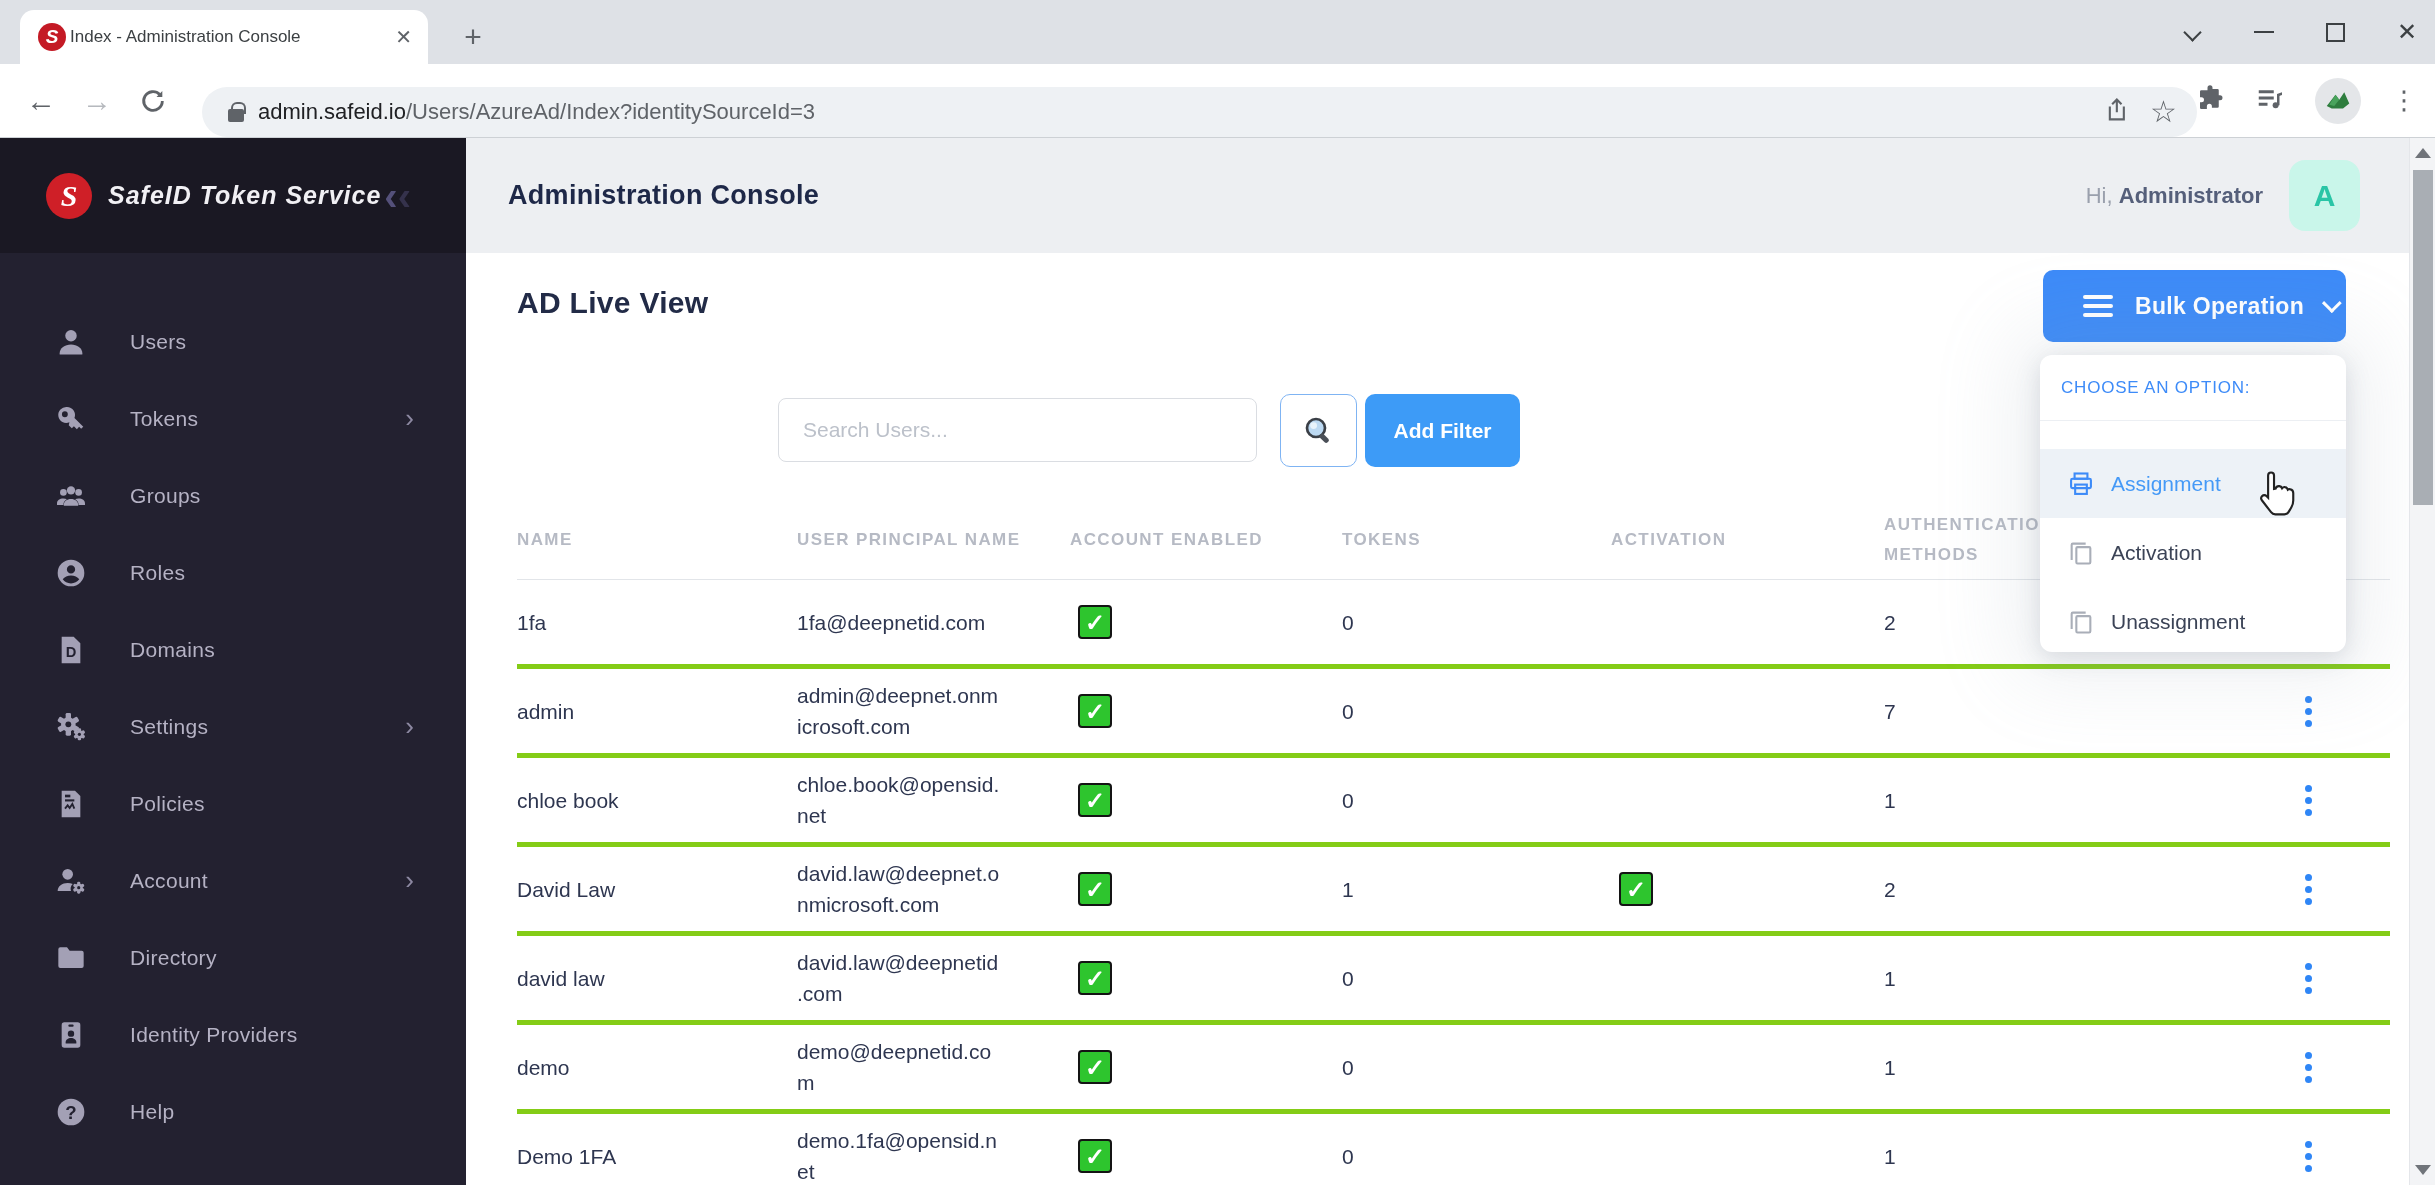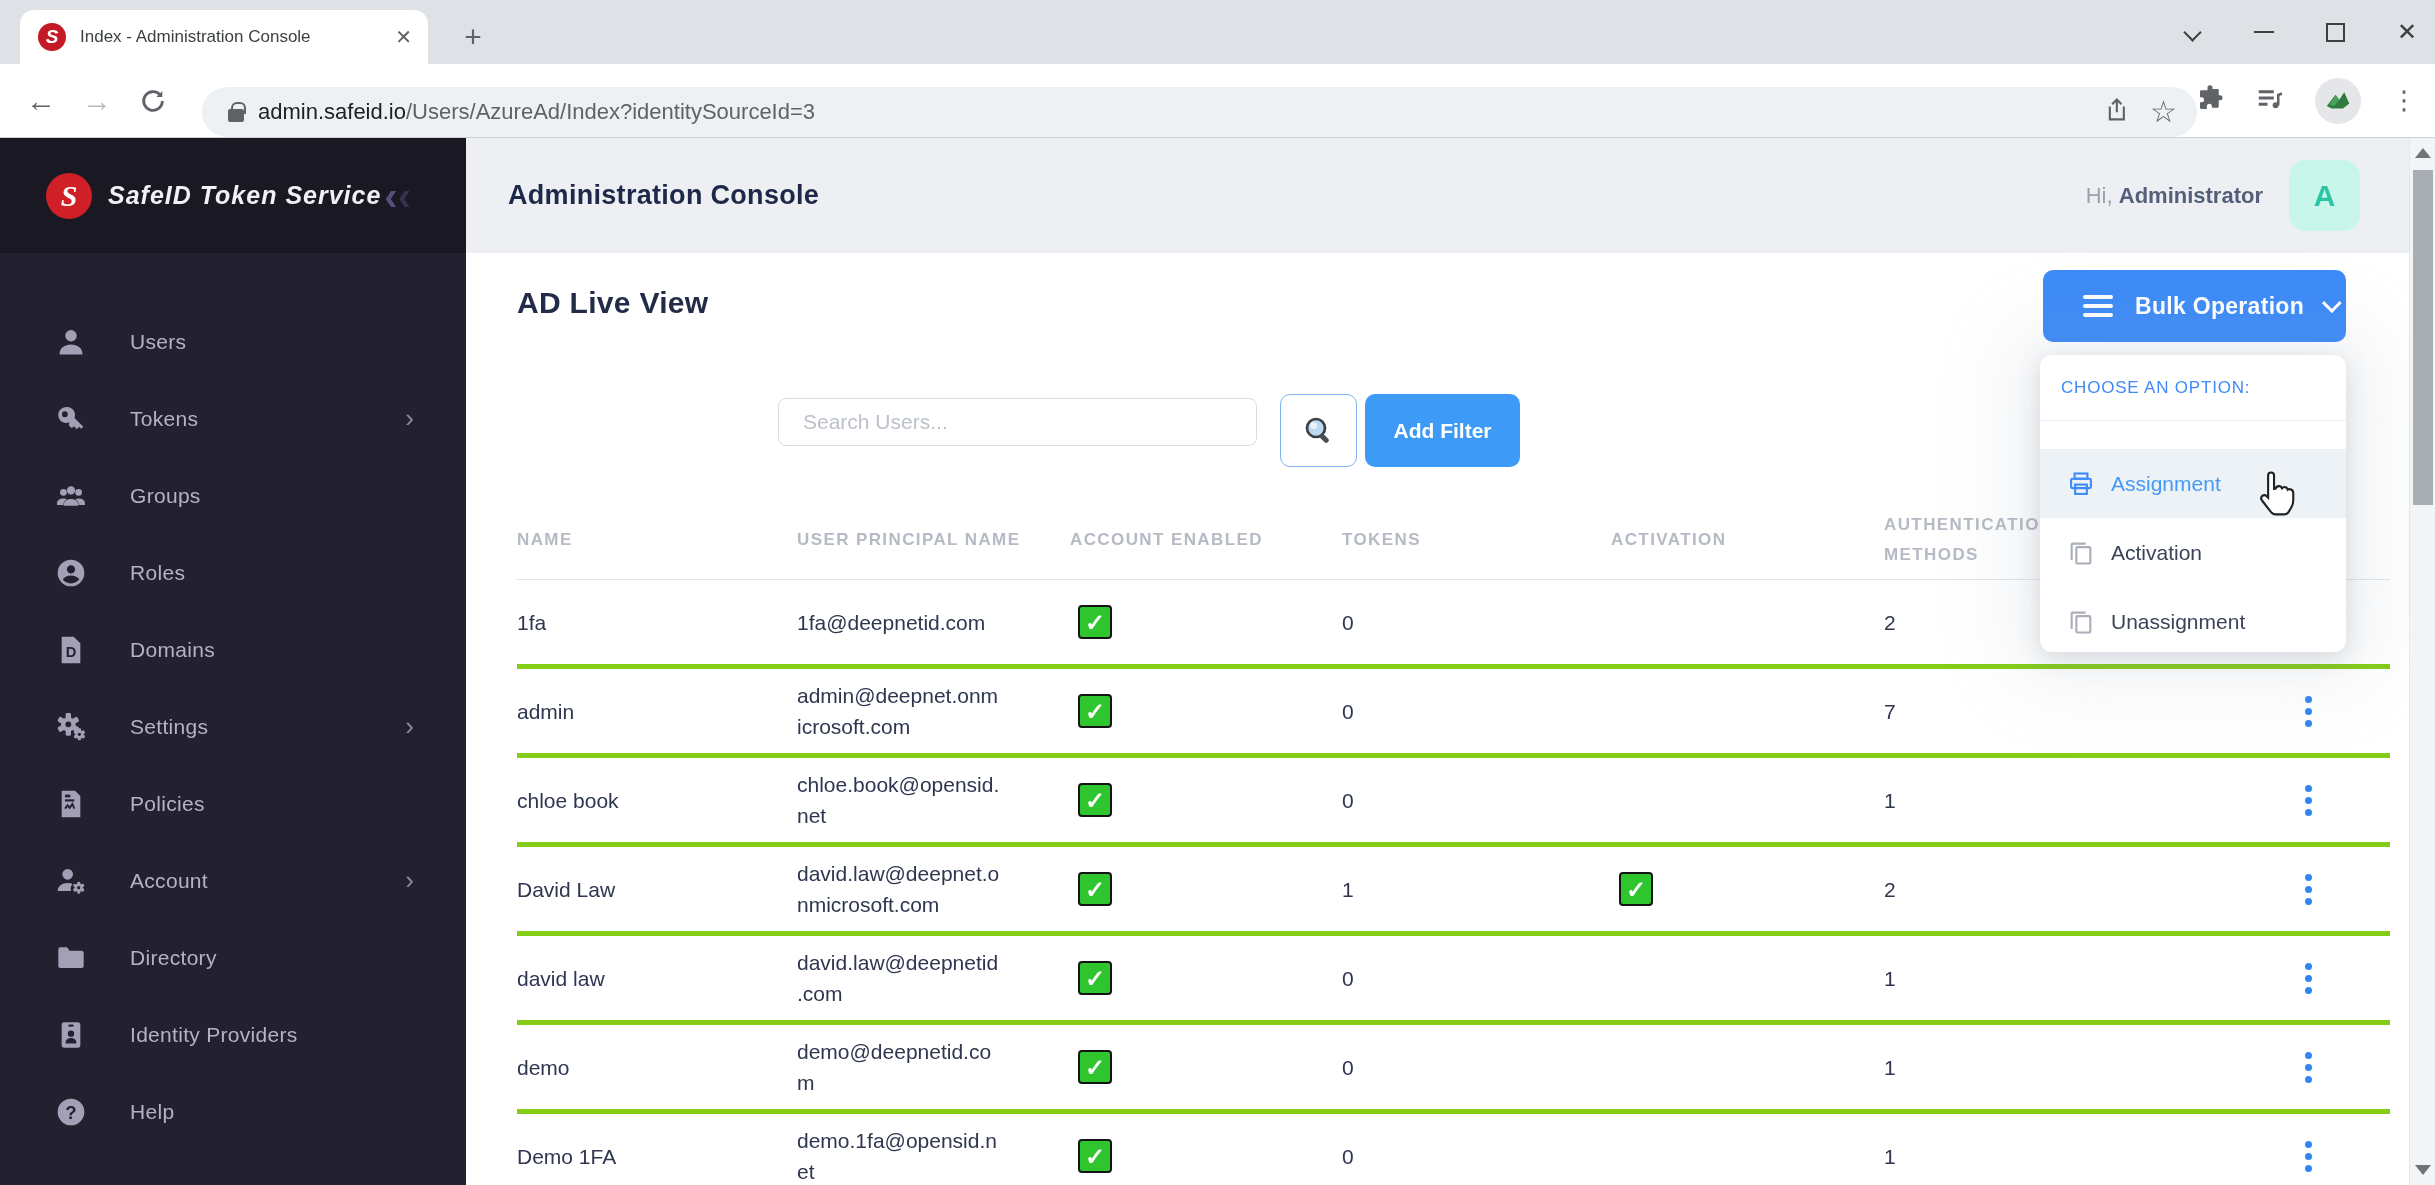"Index - Administration Console" .tab-title { margin-left: 14px -> 4px }
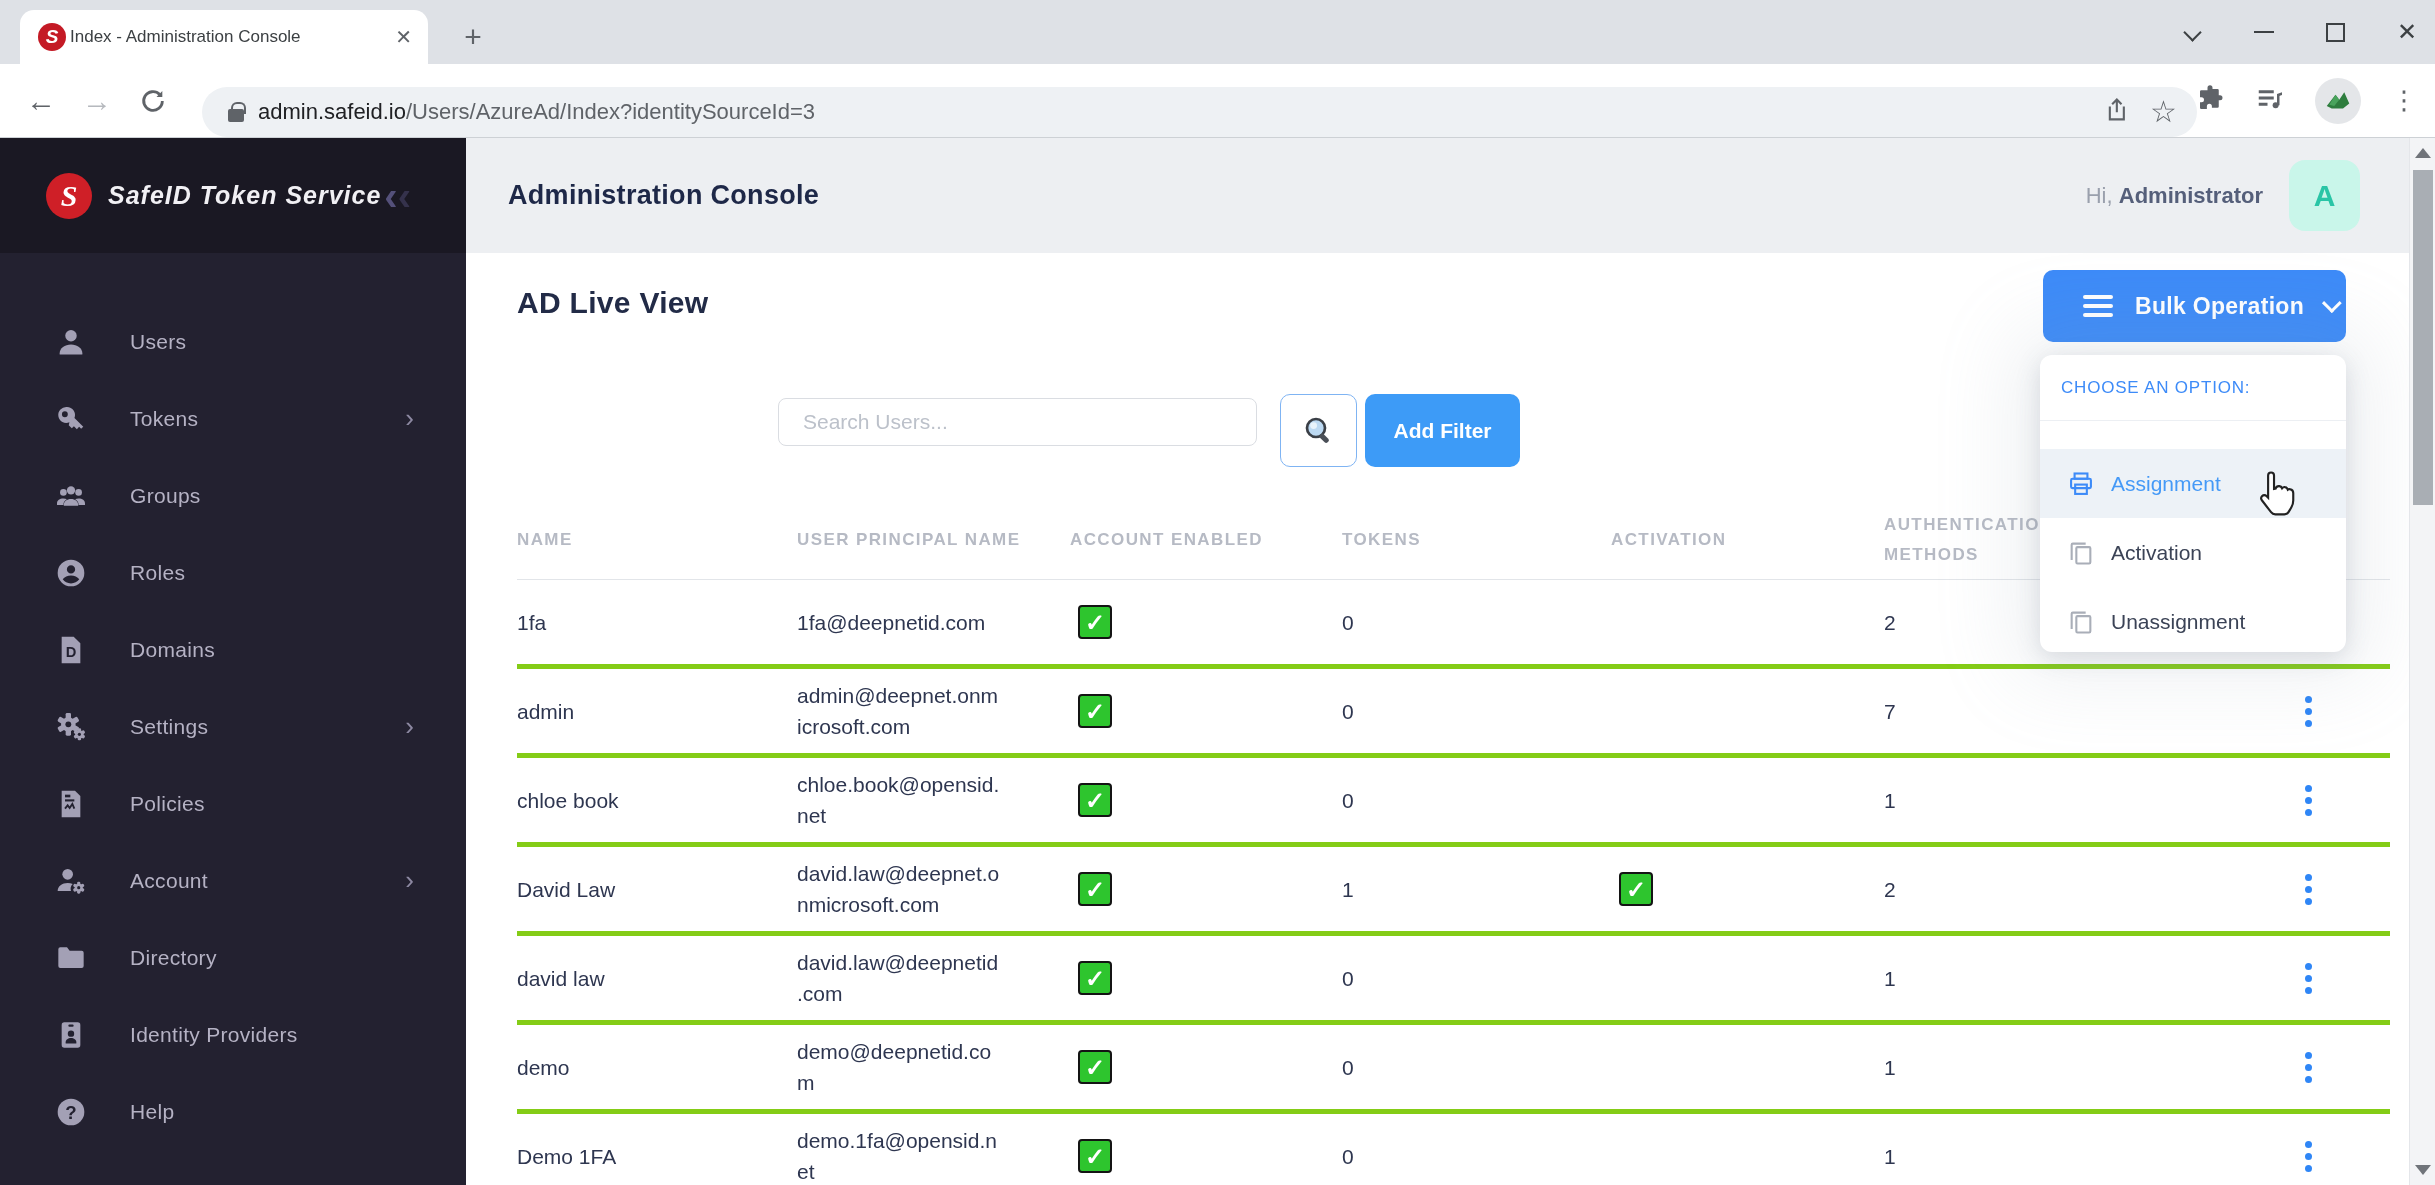"Search Users..." .search-input { height: 48px -> 64px }
